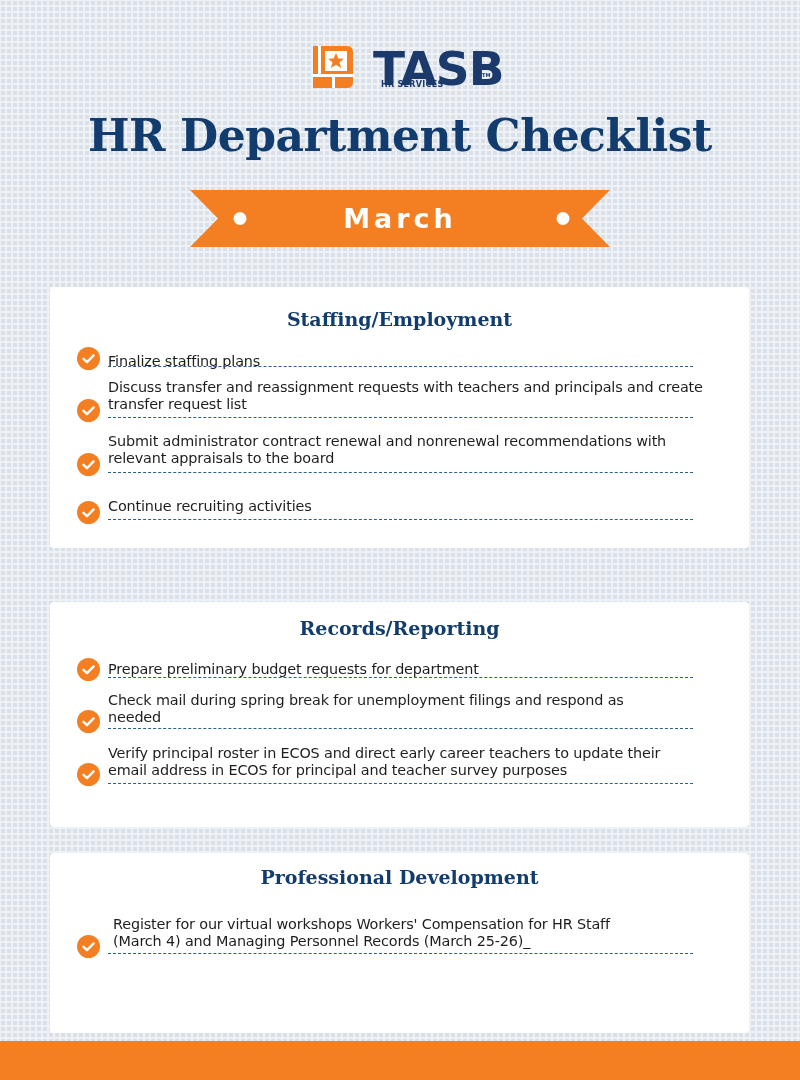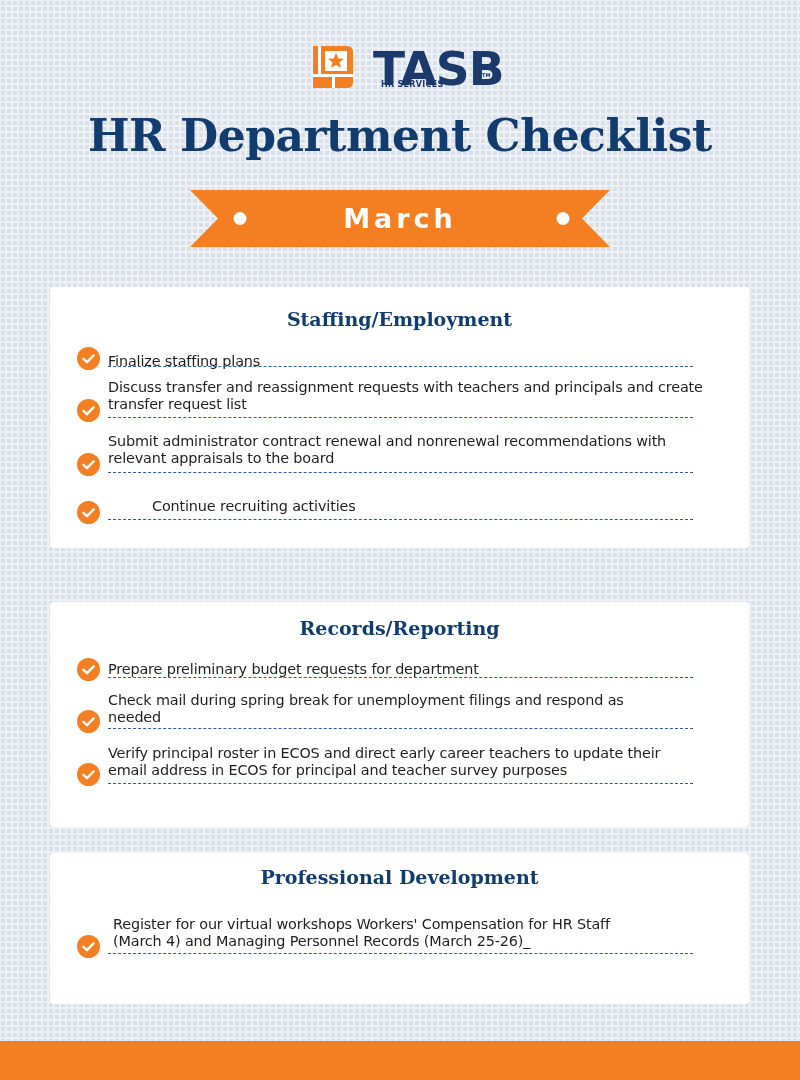"Continue recruiting activities" span.item-text { margin-left: 44px -> none }
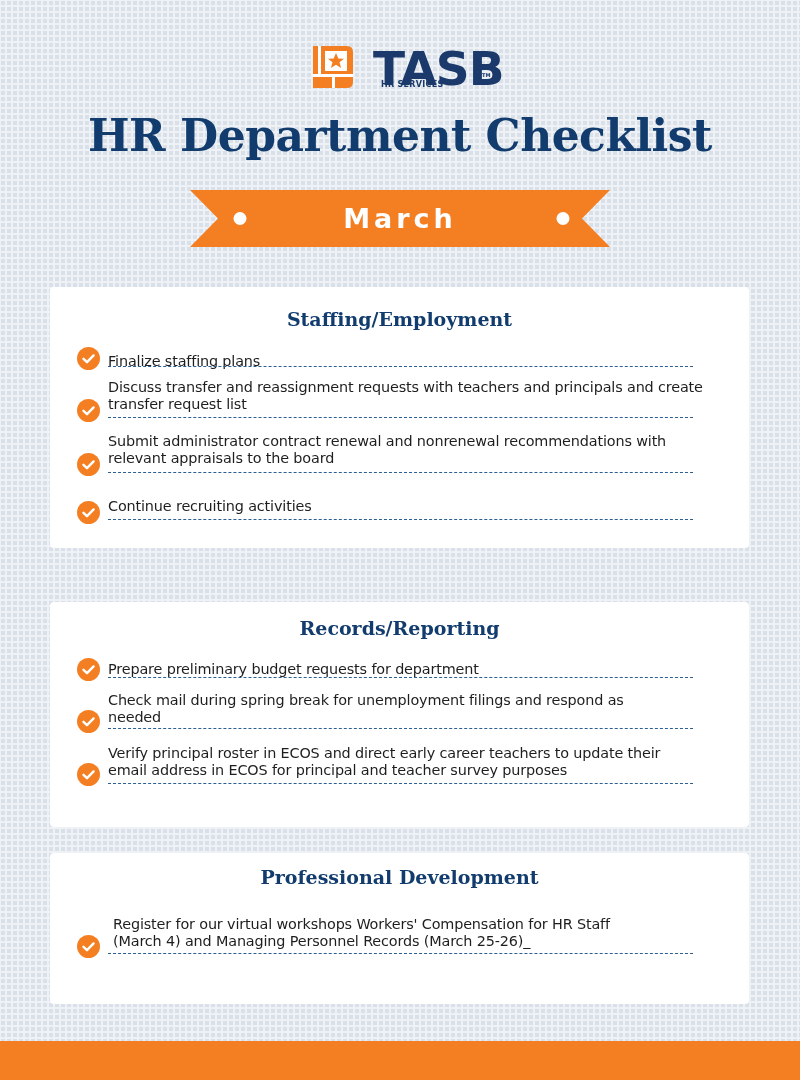"Professional Development" section.card { height: 151px -> 180px }
